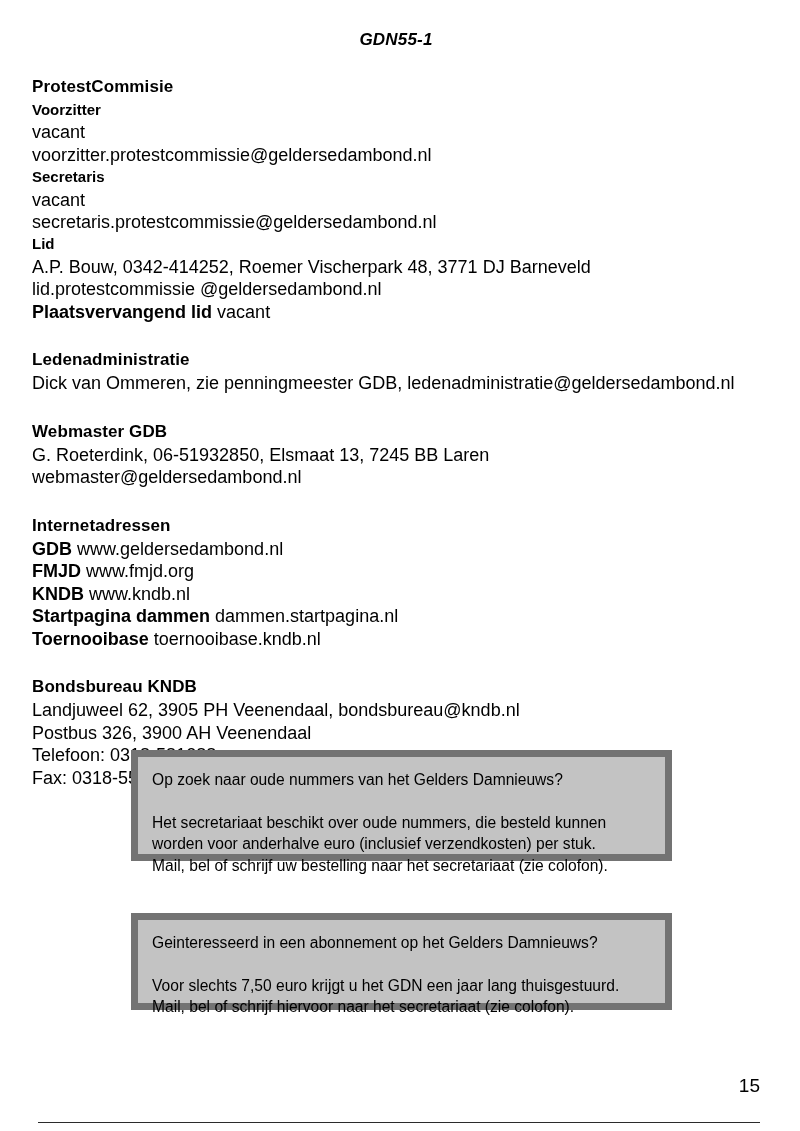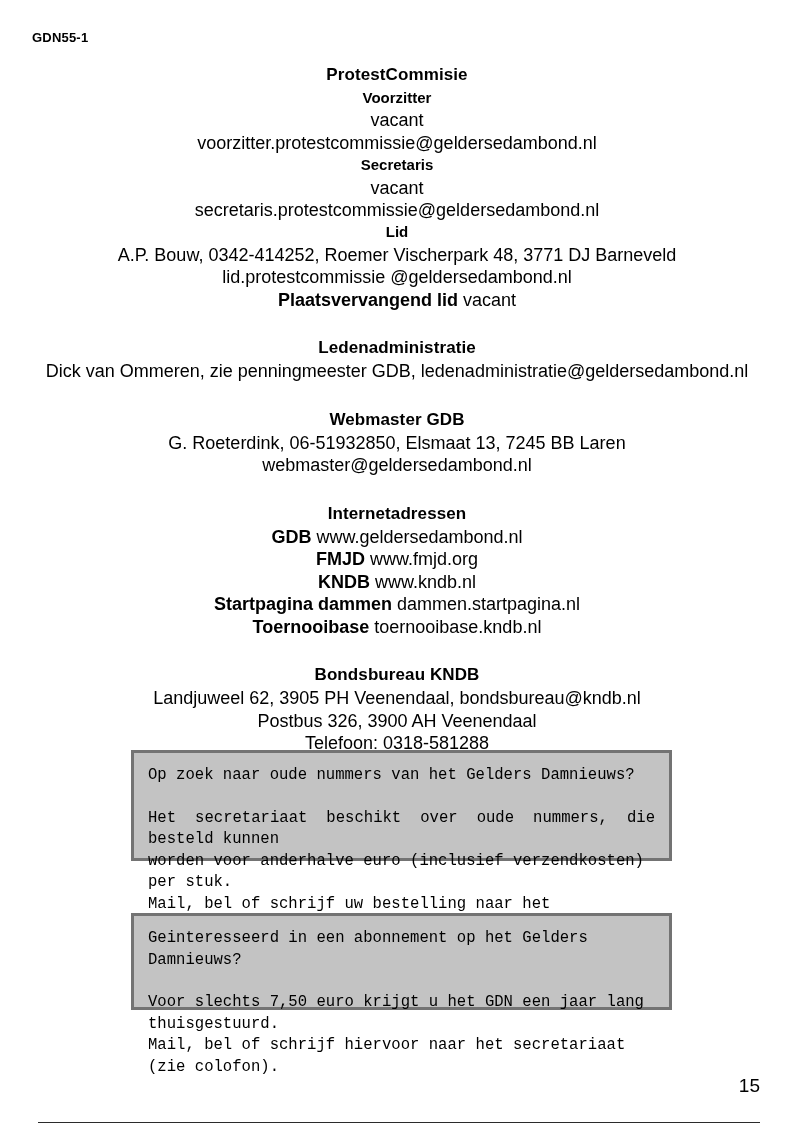"GDN55-1" .page-header { font-size: 13px -> 17px; font-style: none -> italic; text-align: left -> center }
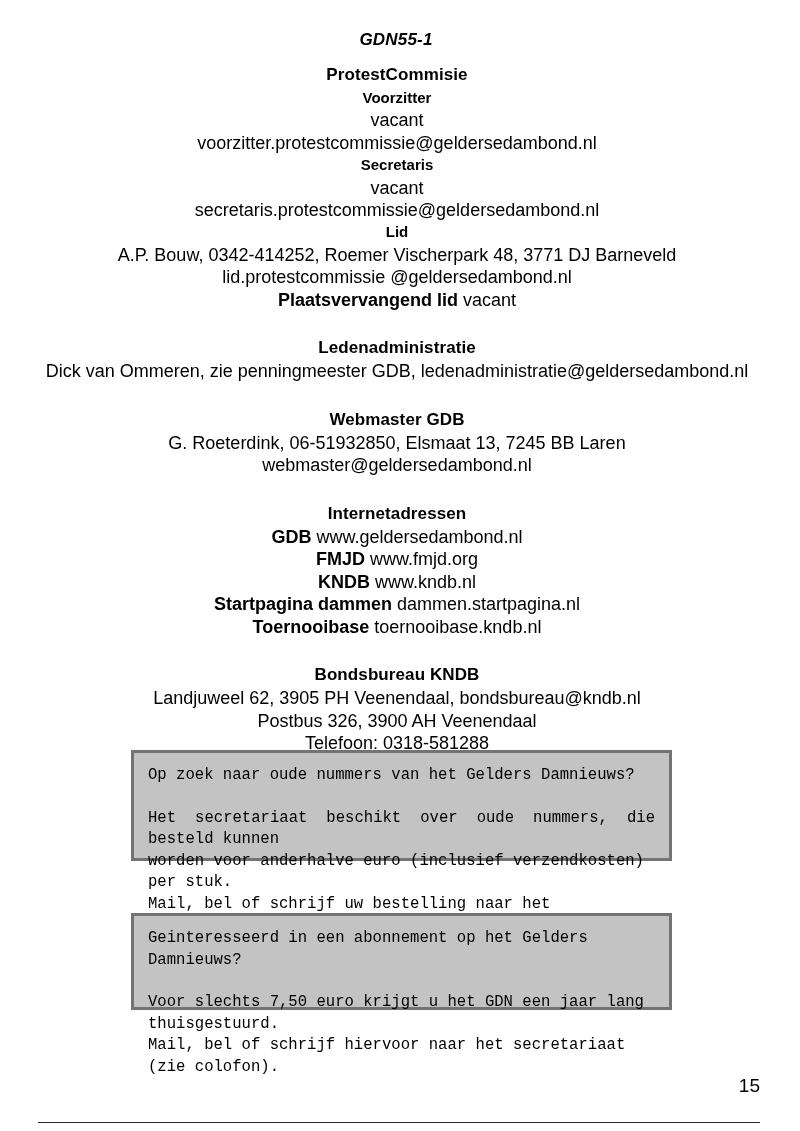"ProtestCommisie" .section { margin: 4px 0 0 0 -> 16px 0 0 0; text-align: center -> none }
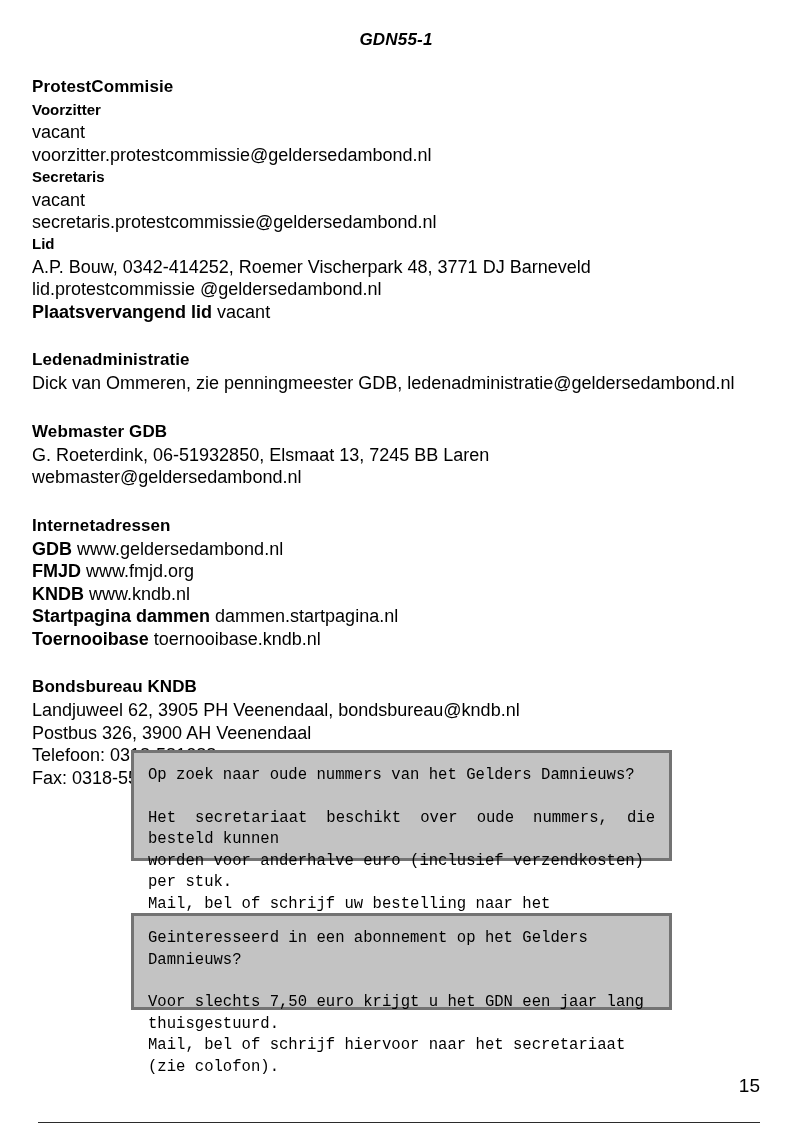"Op zoek naar oude nummers" .callout { border: 3px solid #737373 -> 7px solid #737373; font-family: Liberation Mono, monospace -> none }
